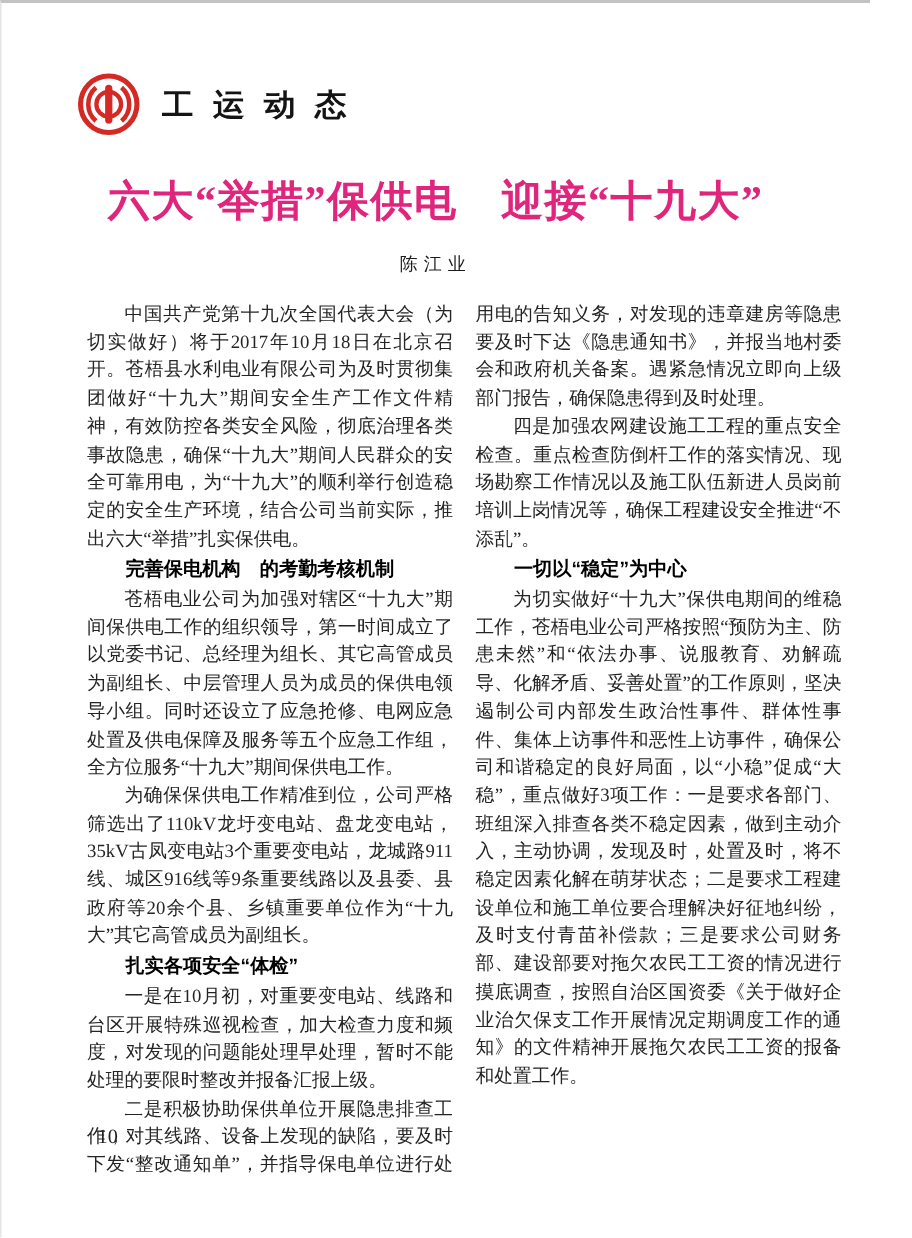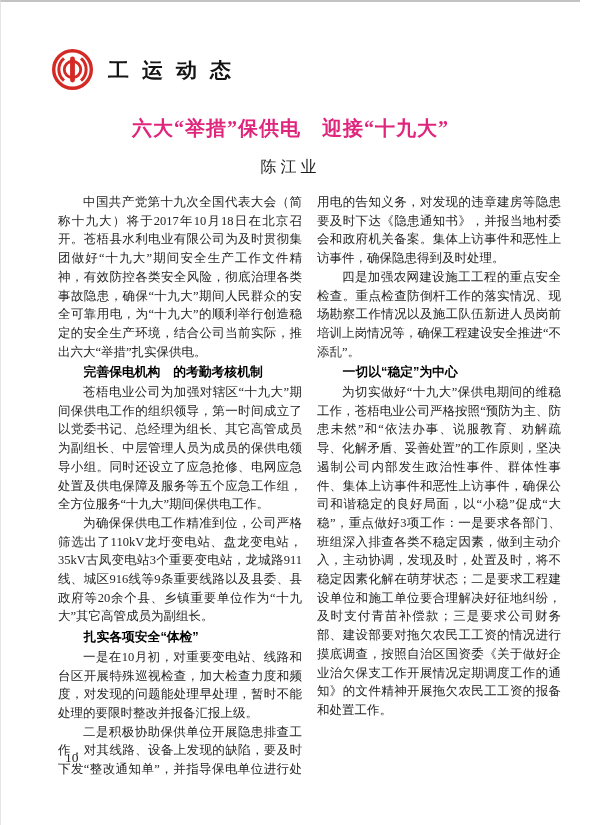"六大“举措”保供电 迎接“十九大”" .title { font-size: 20px -> 28px }
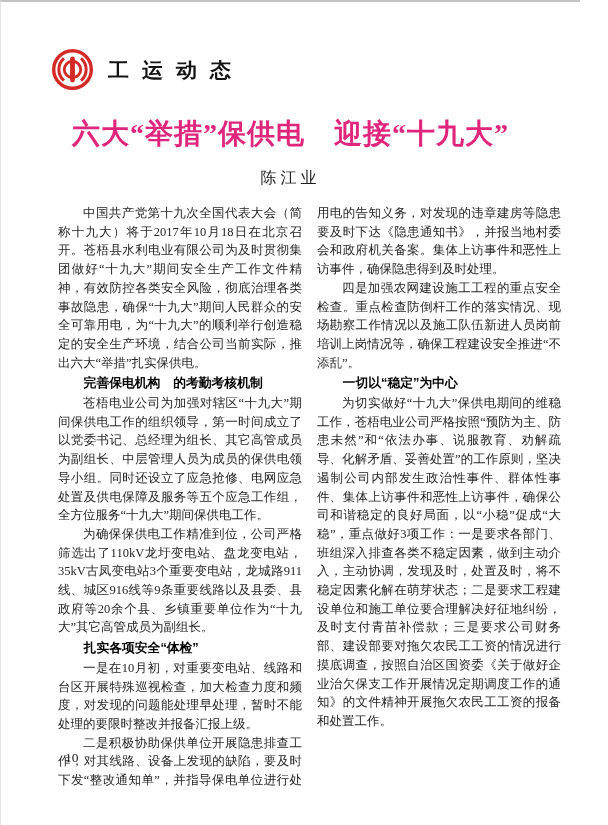"陈江业" .author { font-size: 16px -> 12px }
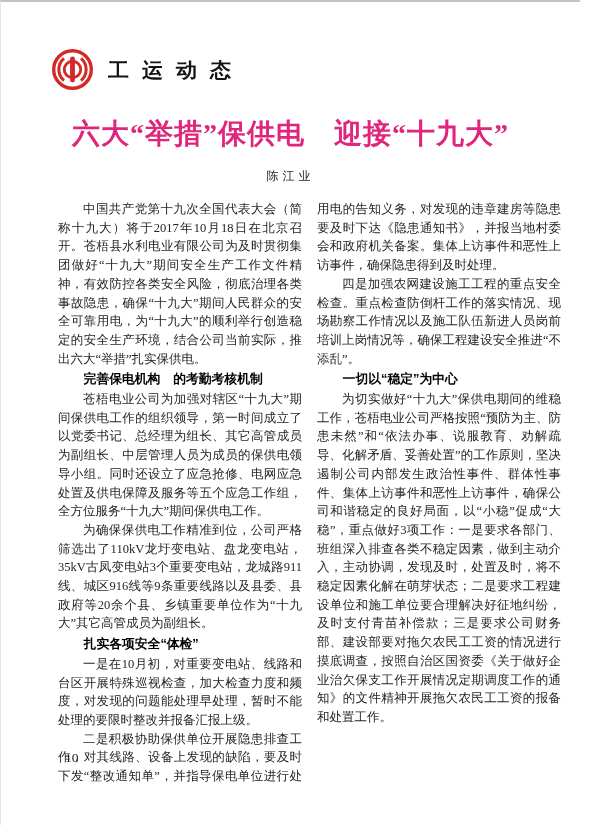"中国共产党第十九次全国代表大会（简称十九大）将于2017年10月18日在北京召开" p.block { text: 简称十九大 -> 为切实做好 }
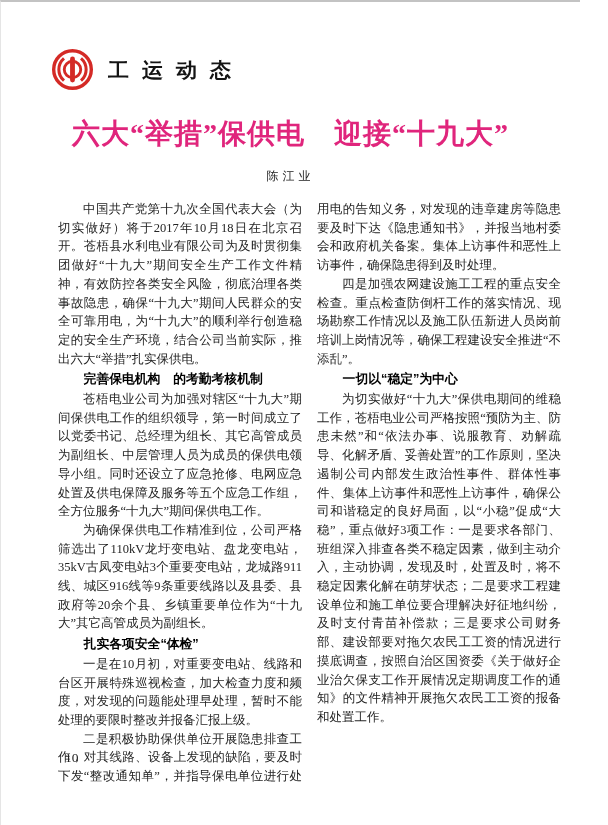"用电的告知义务，对发现的违章建房等隐患要及时下达《隐患通知书》，并报当地村委会和" p.block { text: 集体上访事件和恶性上访事件 -> 遇紧急情况立即向上级部门报告 }
